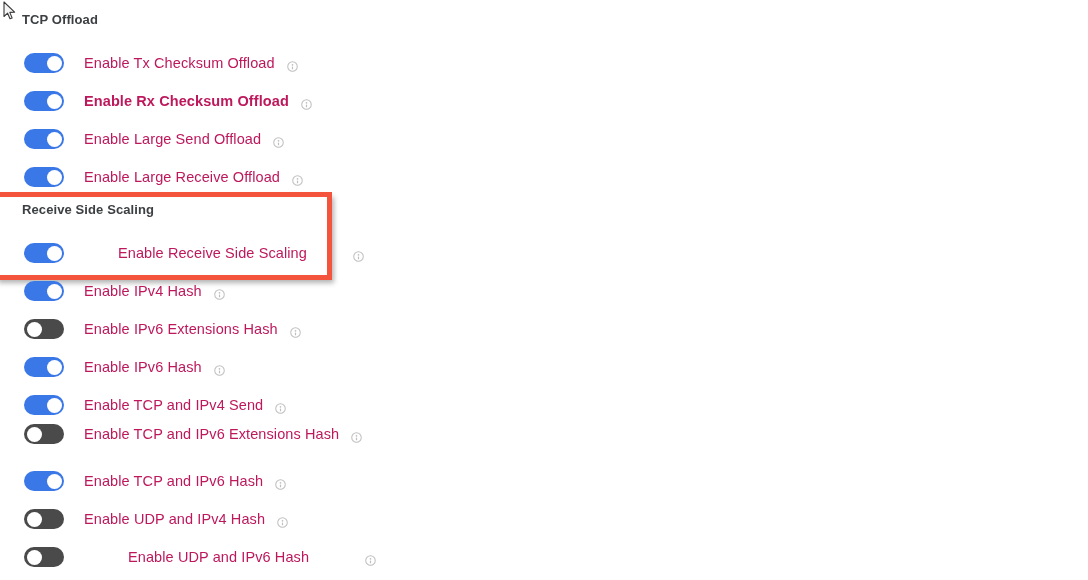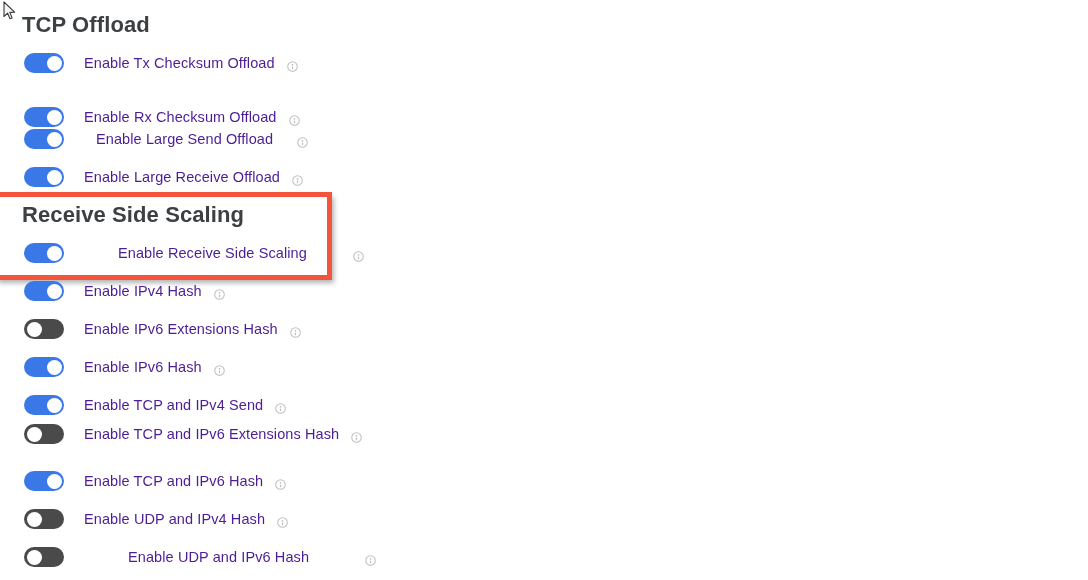"TCP Offload" .section-heading { font-size: 22px -> 13px }
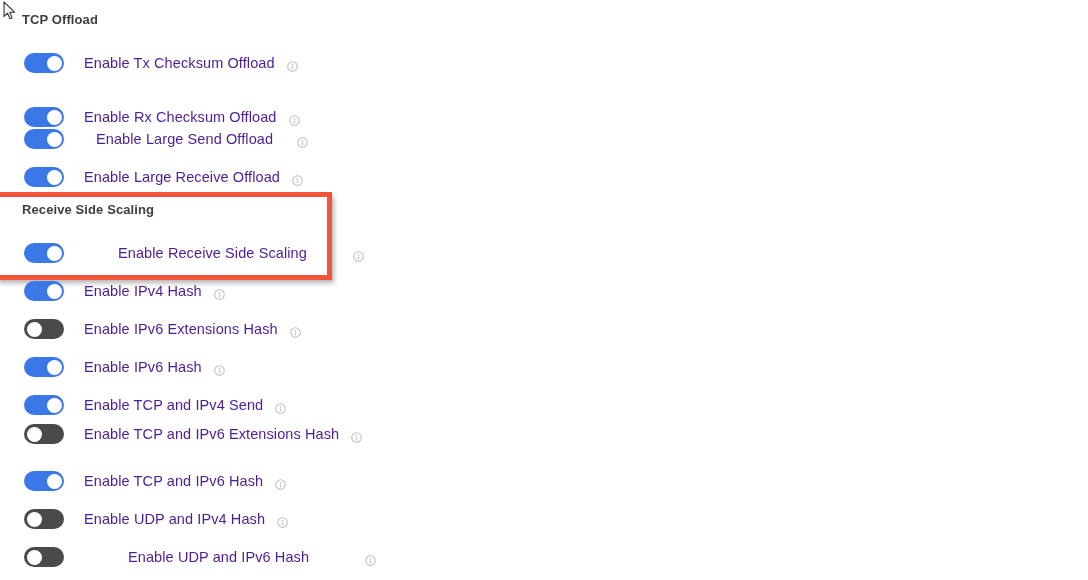"Enable Tx Checksum Offload" .row-label { color: #4c1d95 -> #be185d }
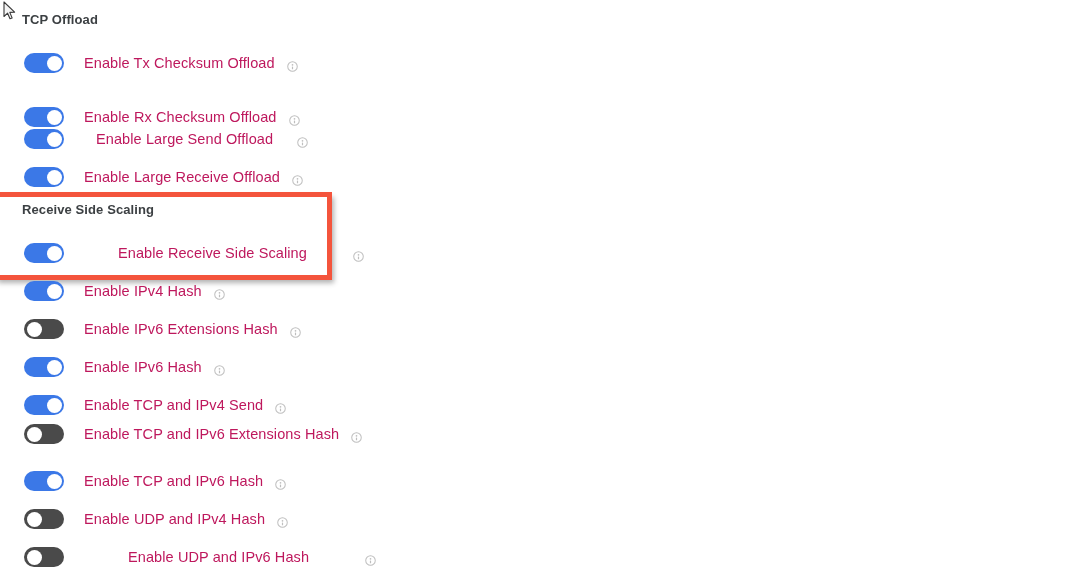"Enable Rx Checksum Offload" div.toggle-row { font-weight: none -> bold; top: 105px -> 89px }
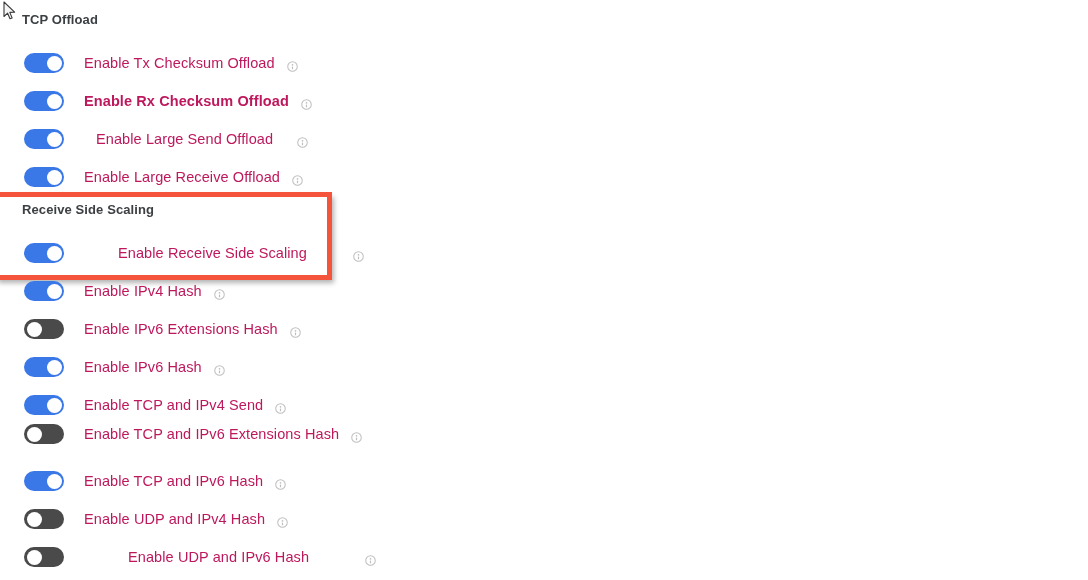"Enable Large Send Offload" div.toggle-row { gap: 12px -> none }
